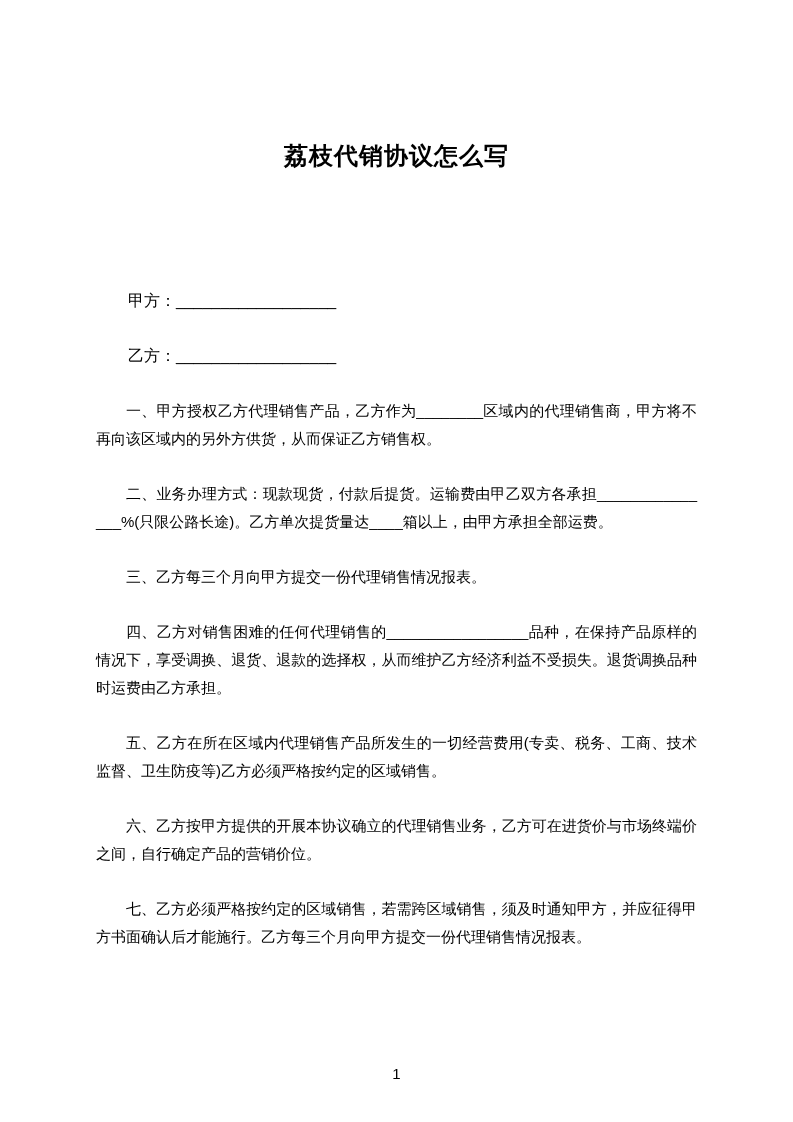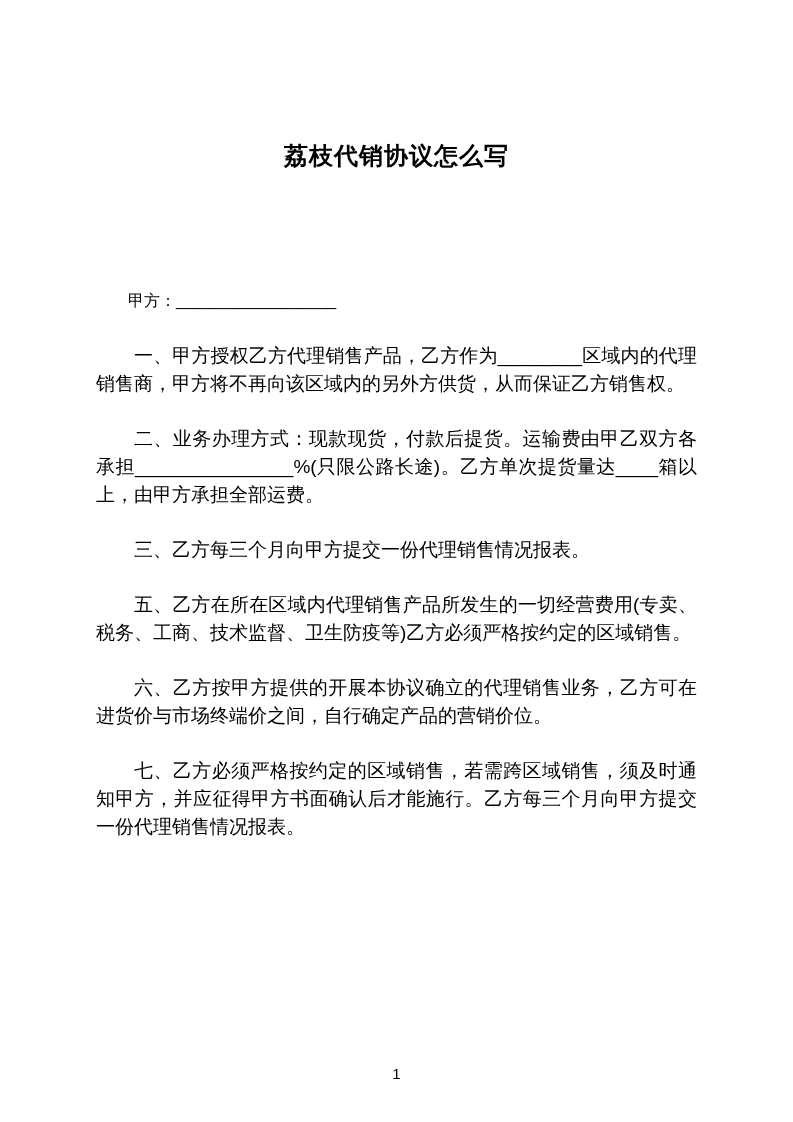"乙方：__________________" div.party-line { html: none -> <div> <span>乙方：</span><span>__________________</span> </div> }
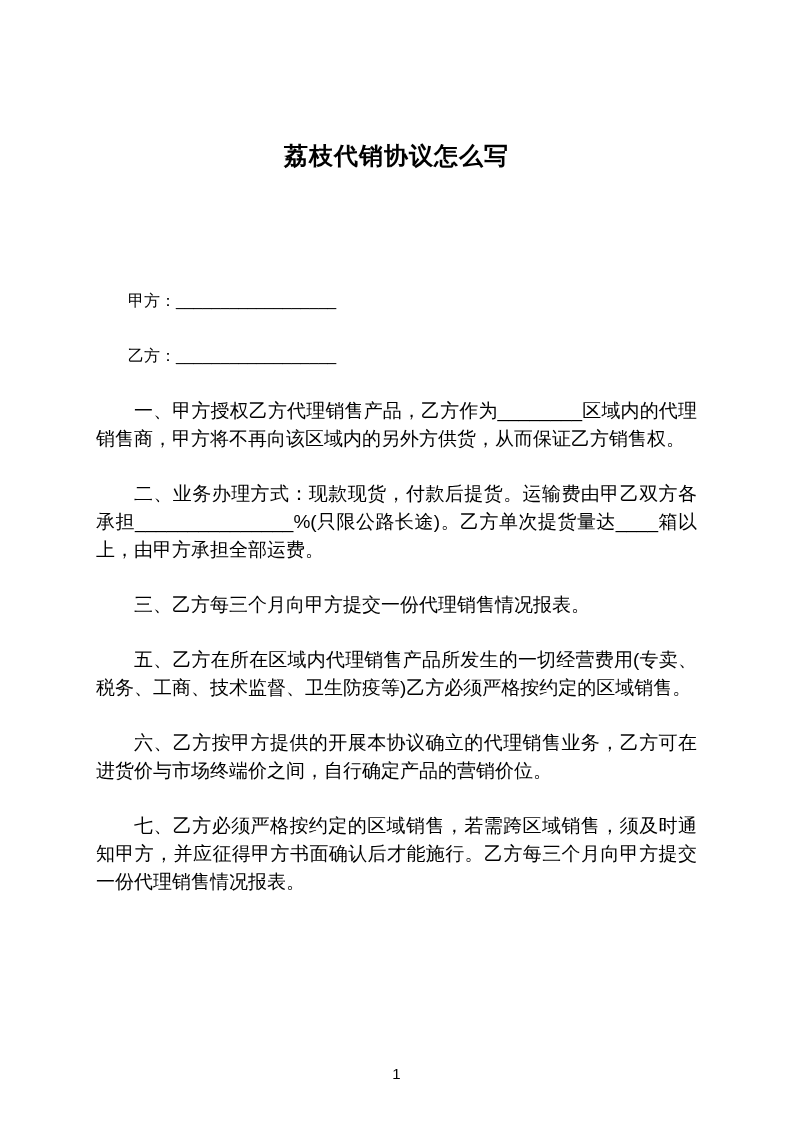"一、甲方授权乙方代理销售产品，乙方作为________区域内的代理销售商，甲方将" .body-para { font-size: 19px -> 15px }
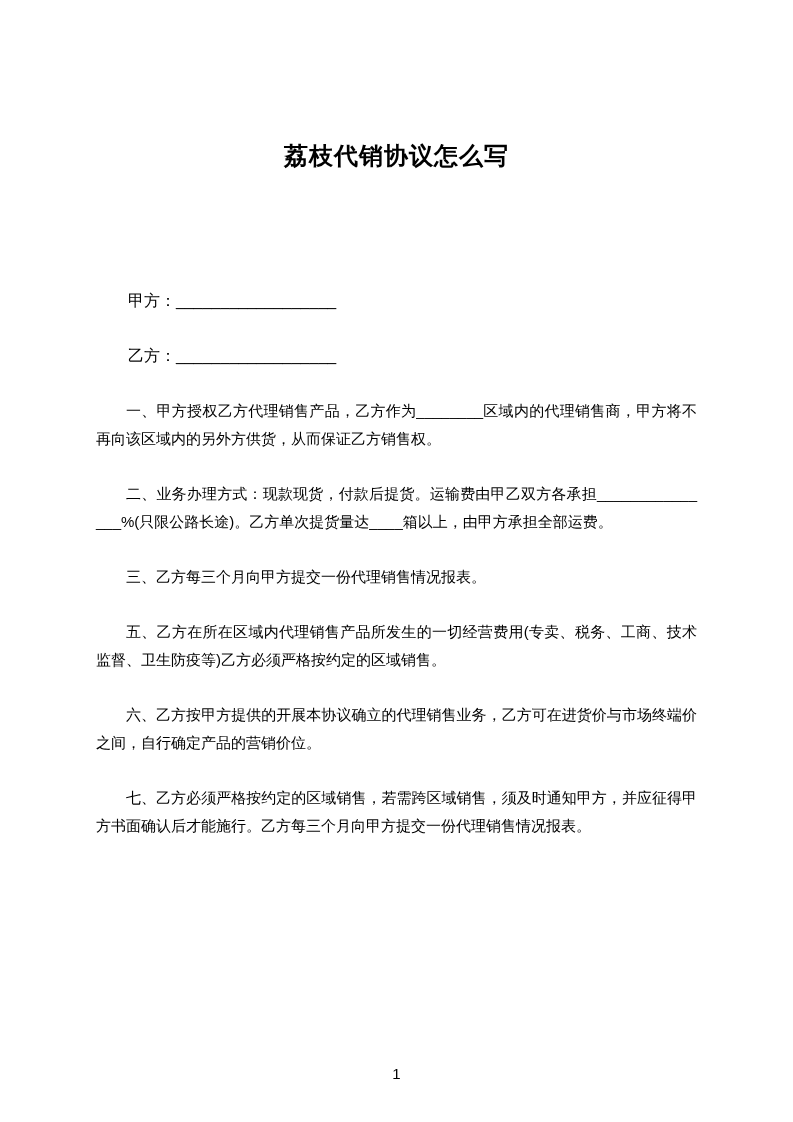"四、乙方对销售困难的任何代理销售的_________________品种，在保持" p.body-para { html: none -> <p>四、乙方对销售困难的任何代理销售的_________________品种，在保持产品原样的情况下，享受调换、退货、退款的选择权，从而维护乙方经济利益不受损失。退货调换品种时运费由乙方承担。</p> }
